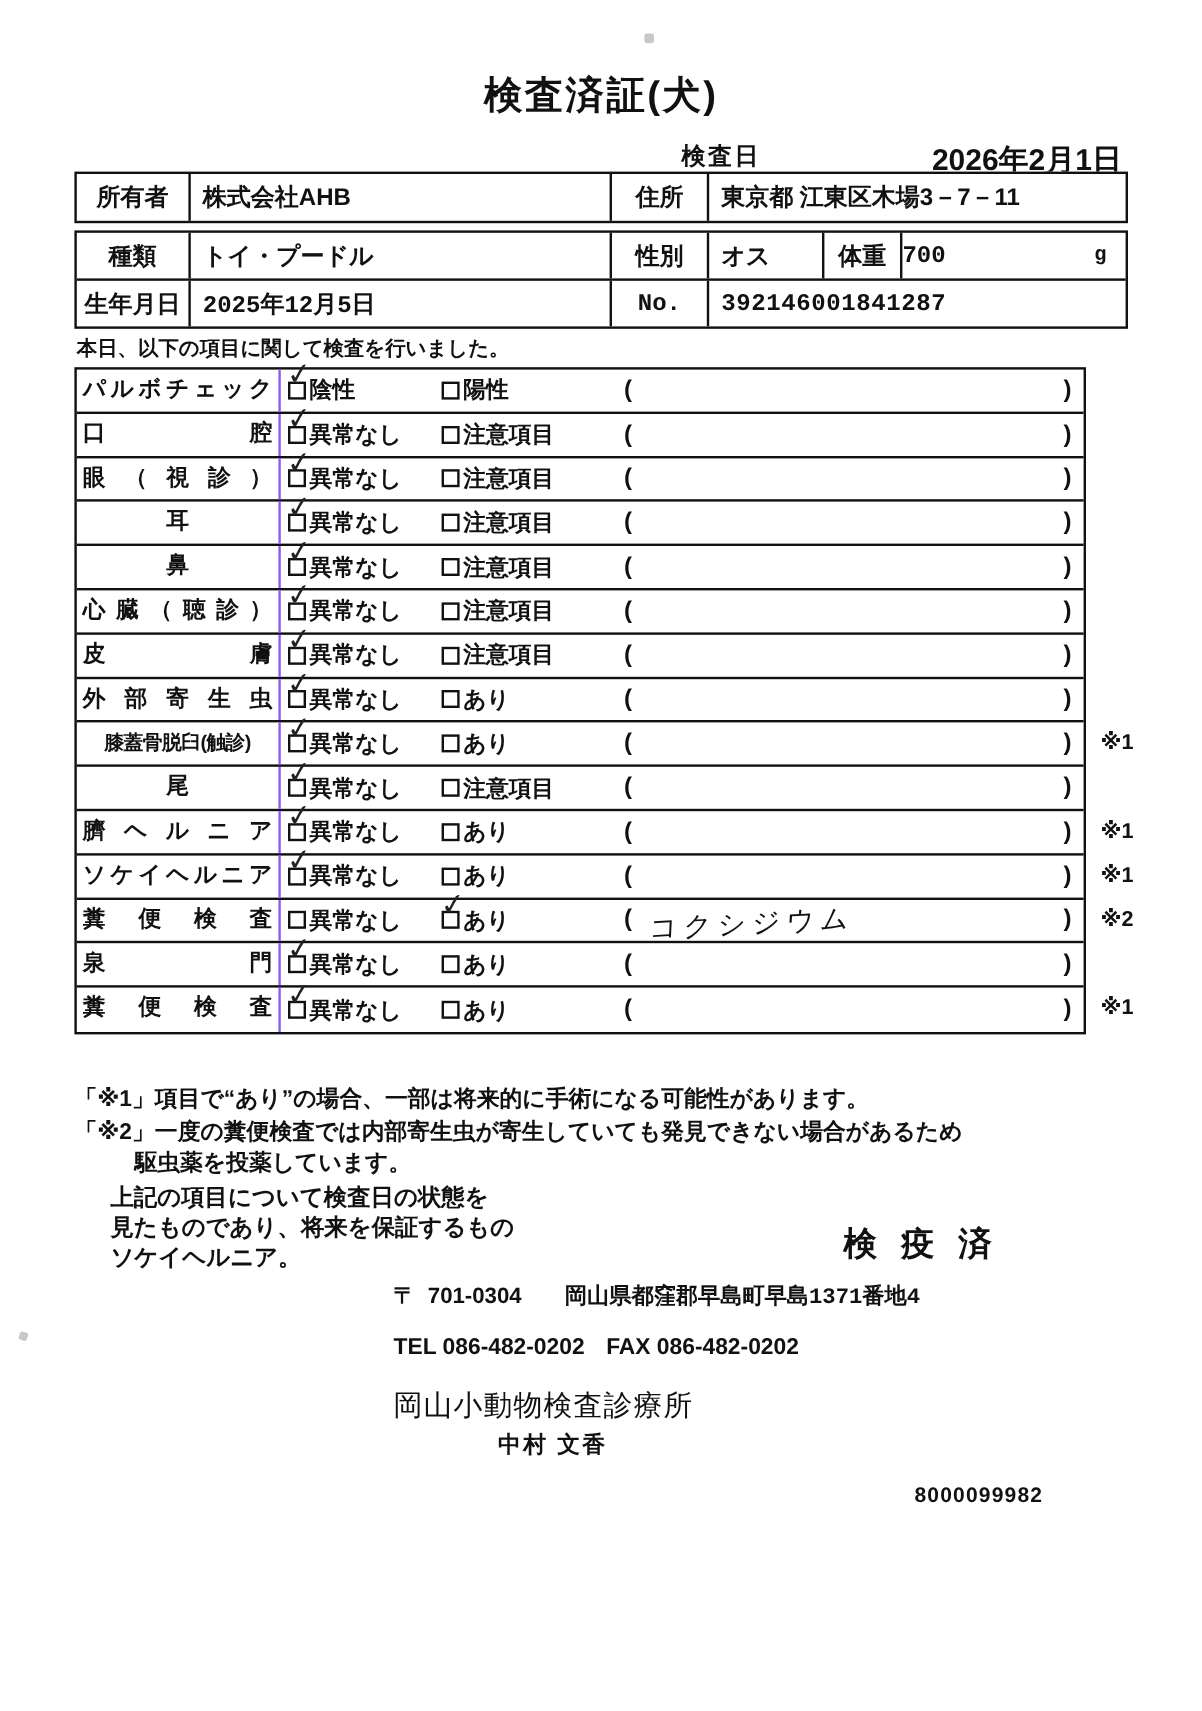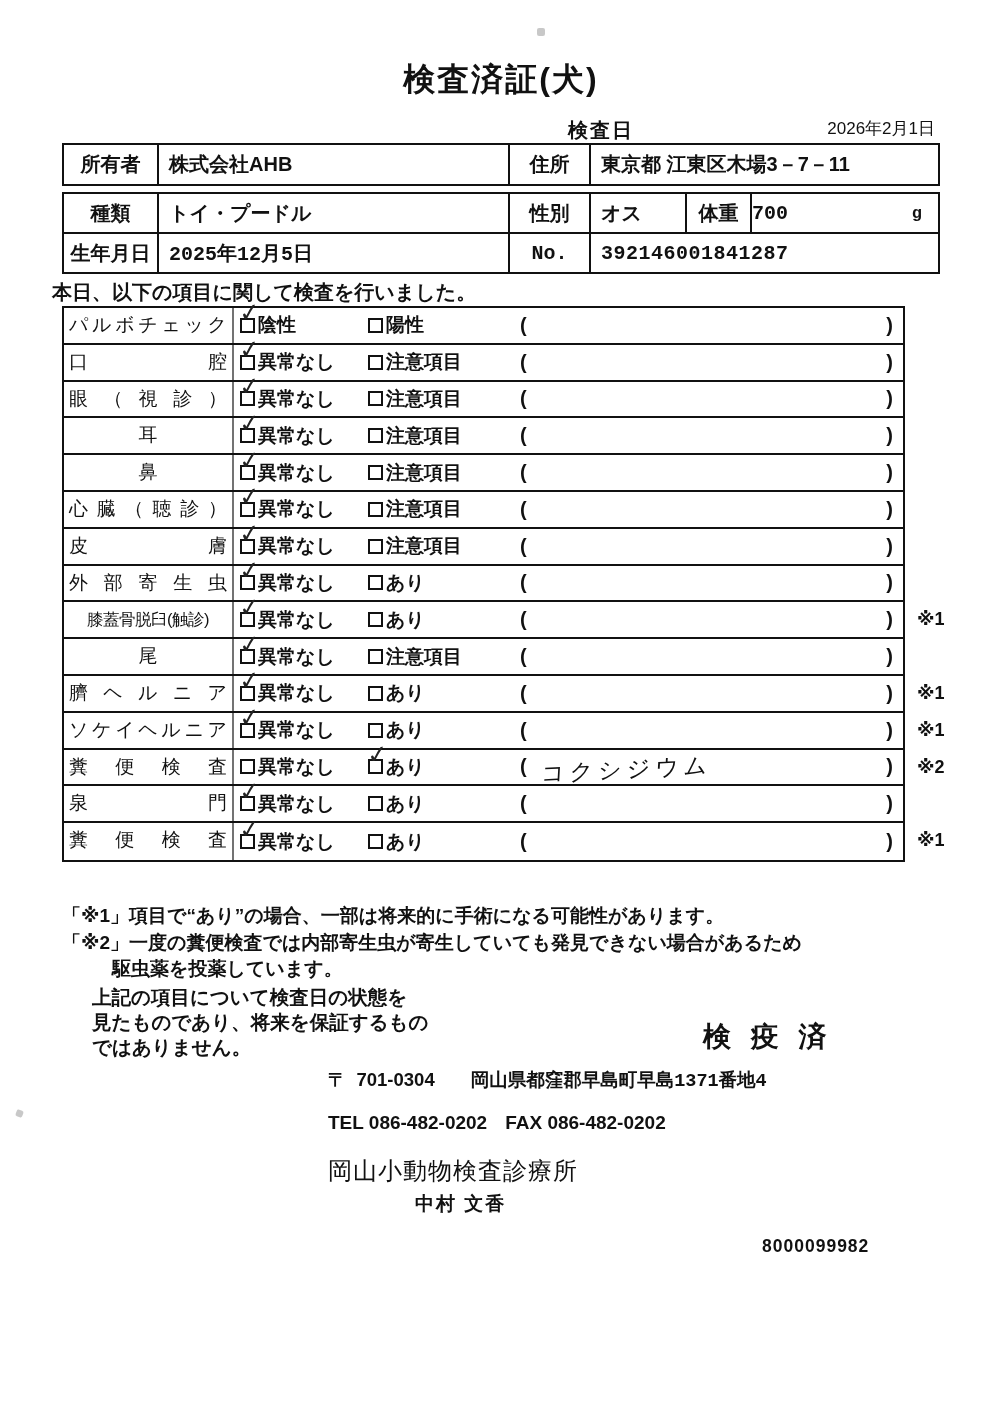"2026年2月1日" .exam-date-value { font-size: 17px -> 25px; font-weight: 400 -> 700 }
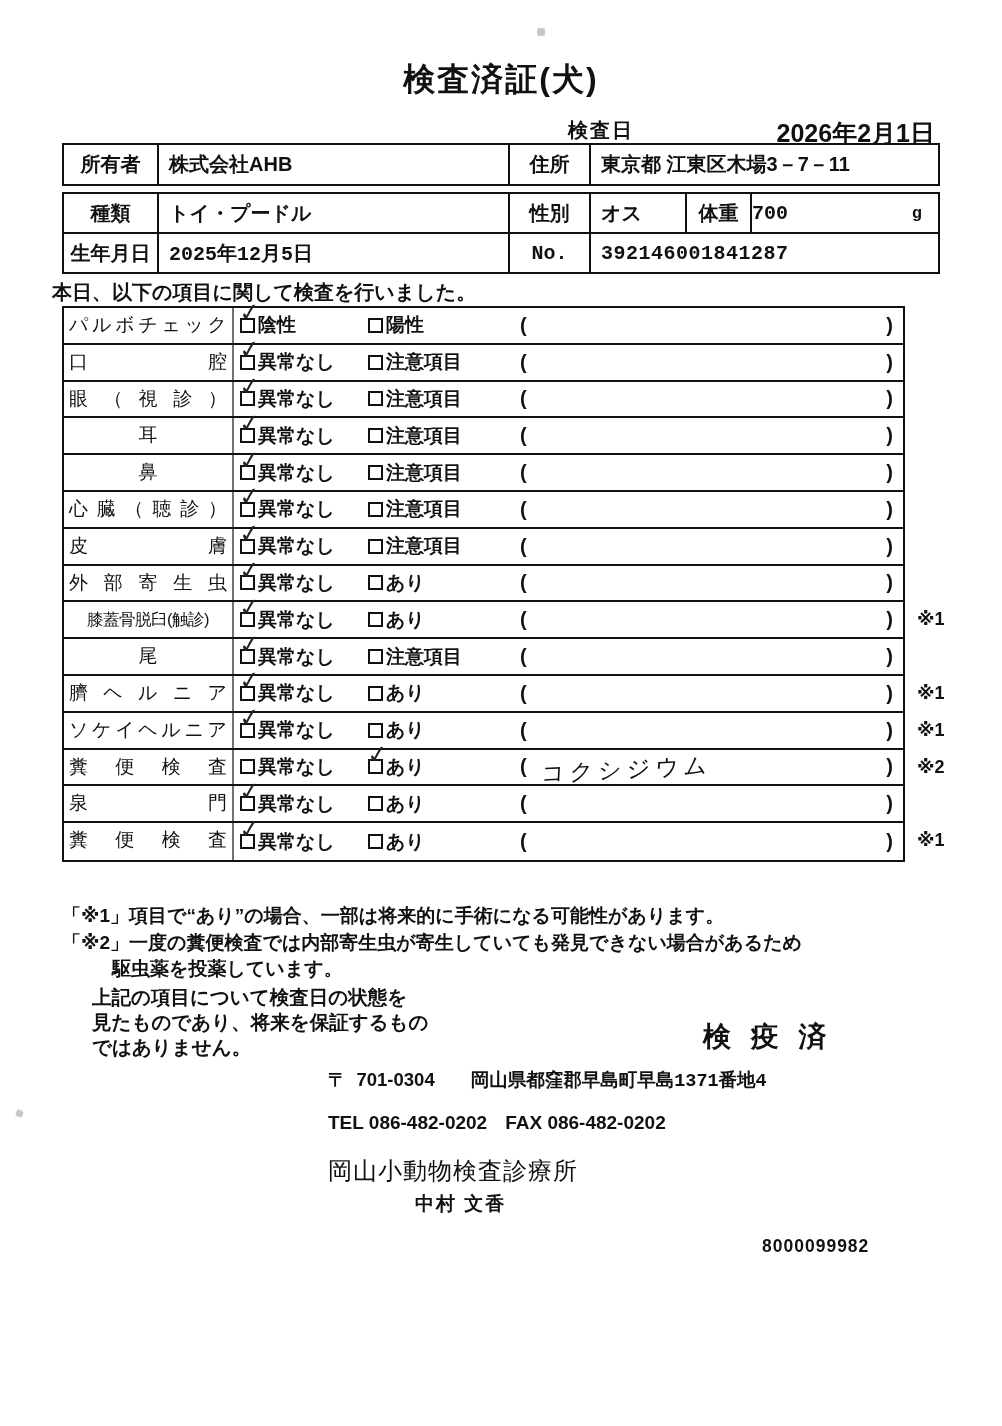"本日、以下の項目に関して検査を行いました。" .intro { font-size: 20px -> 17px; left: 52px -> 64px }
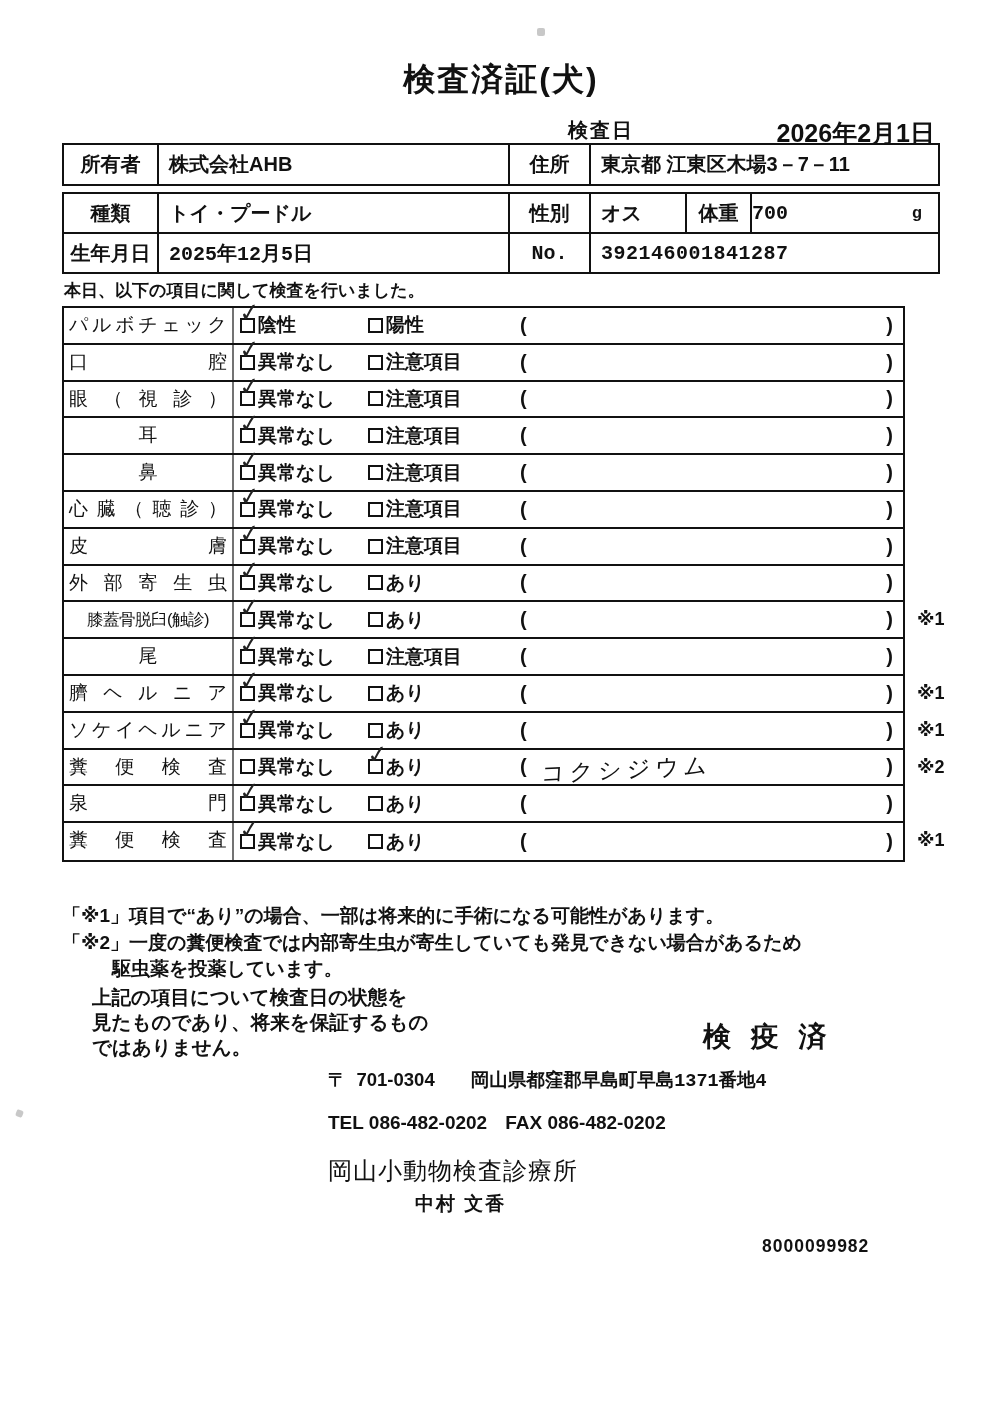"パルボチェック" .clabel { border-right: 2px solid #737373 -> 2px solid #8b5cf6; font-weight: 400 -> 700 }
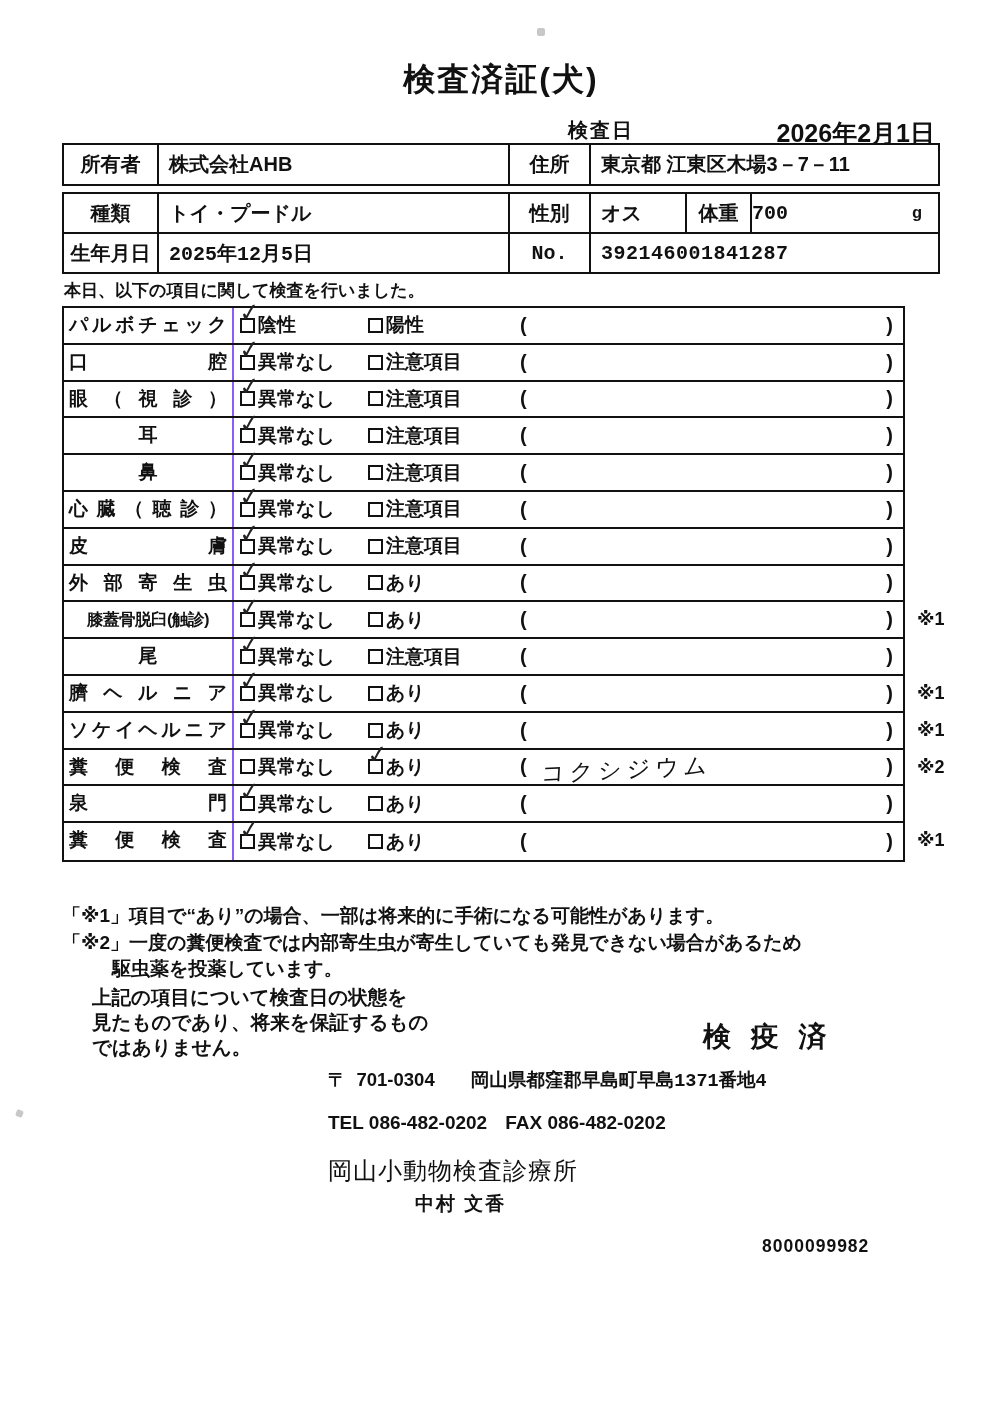"ではありません。" div.abs { text: ではありません -> ソケイヘルニア }
